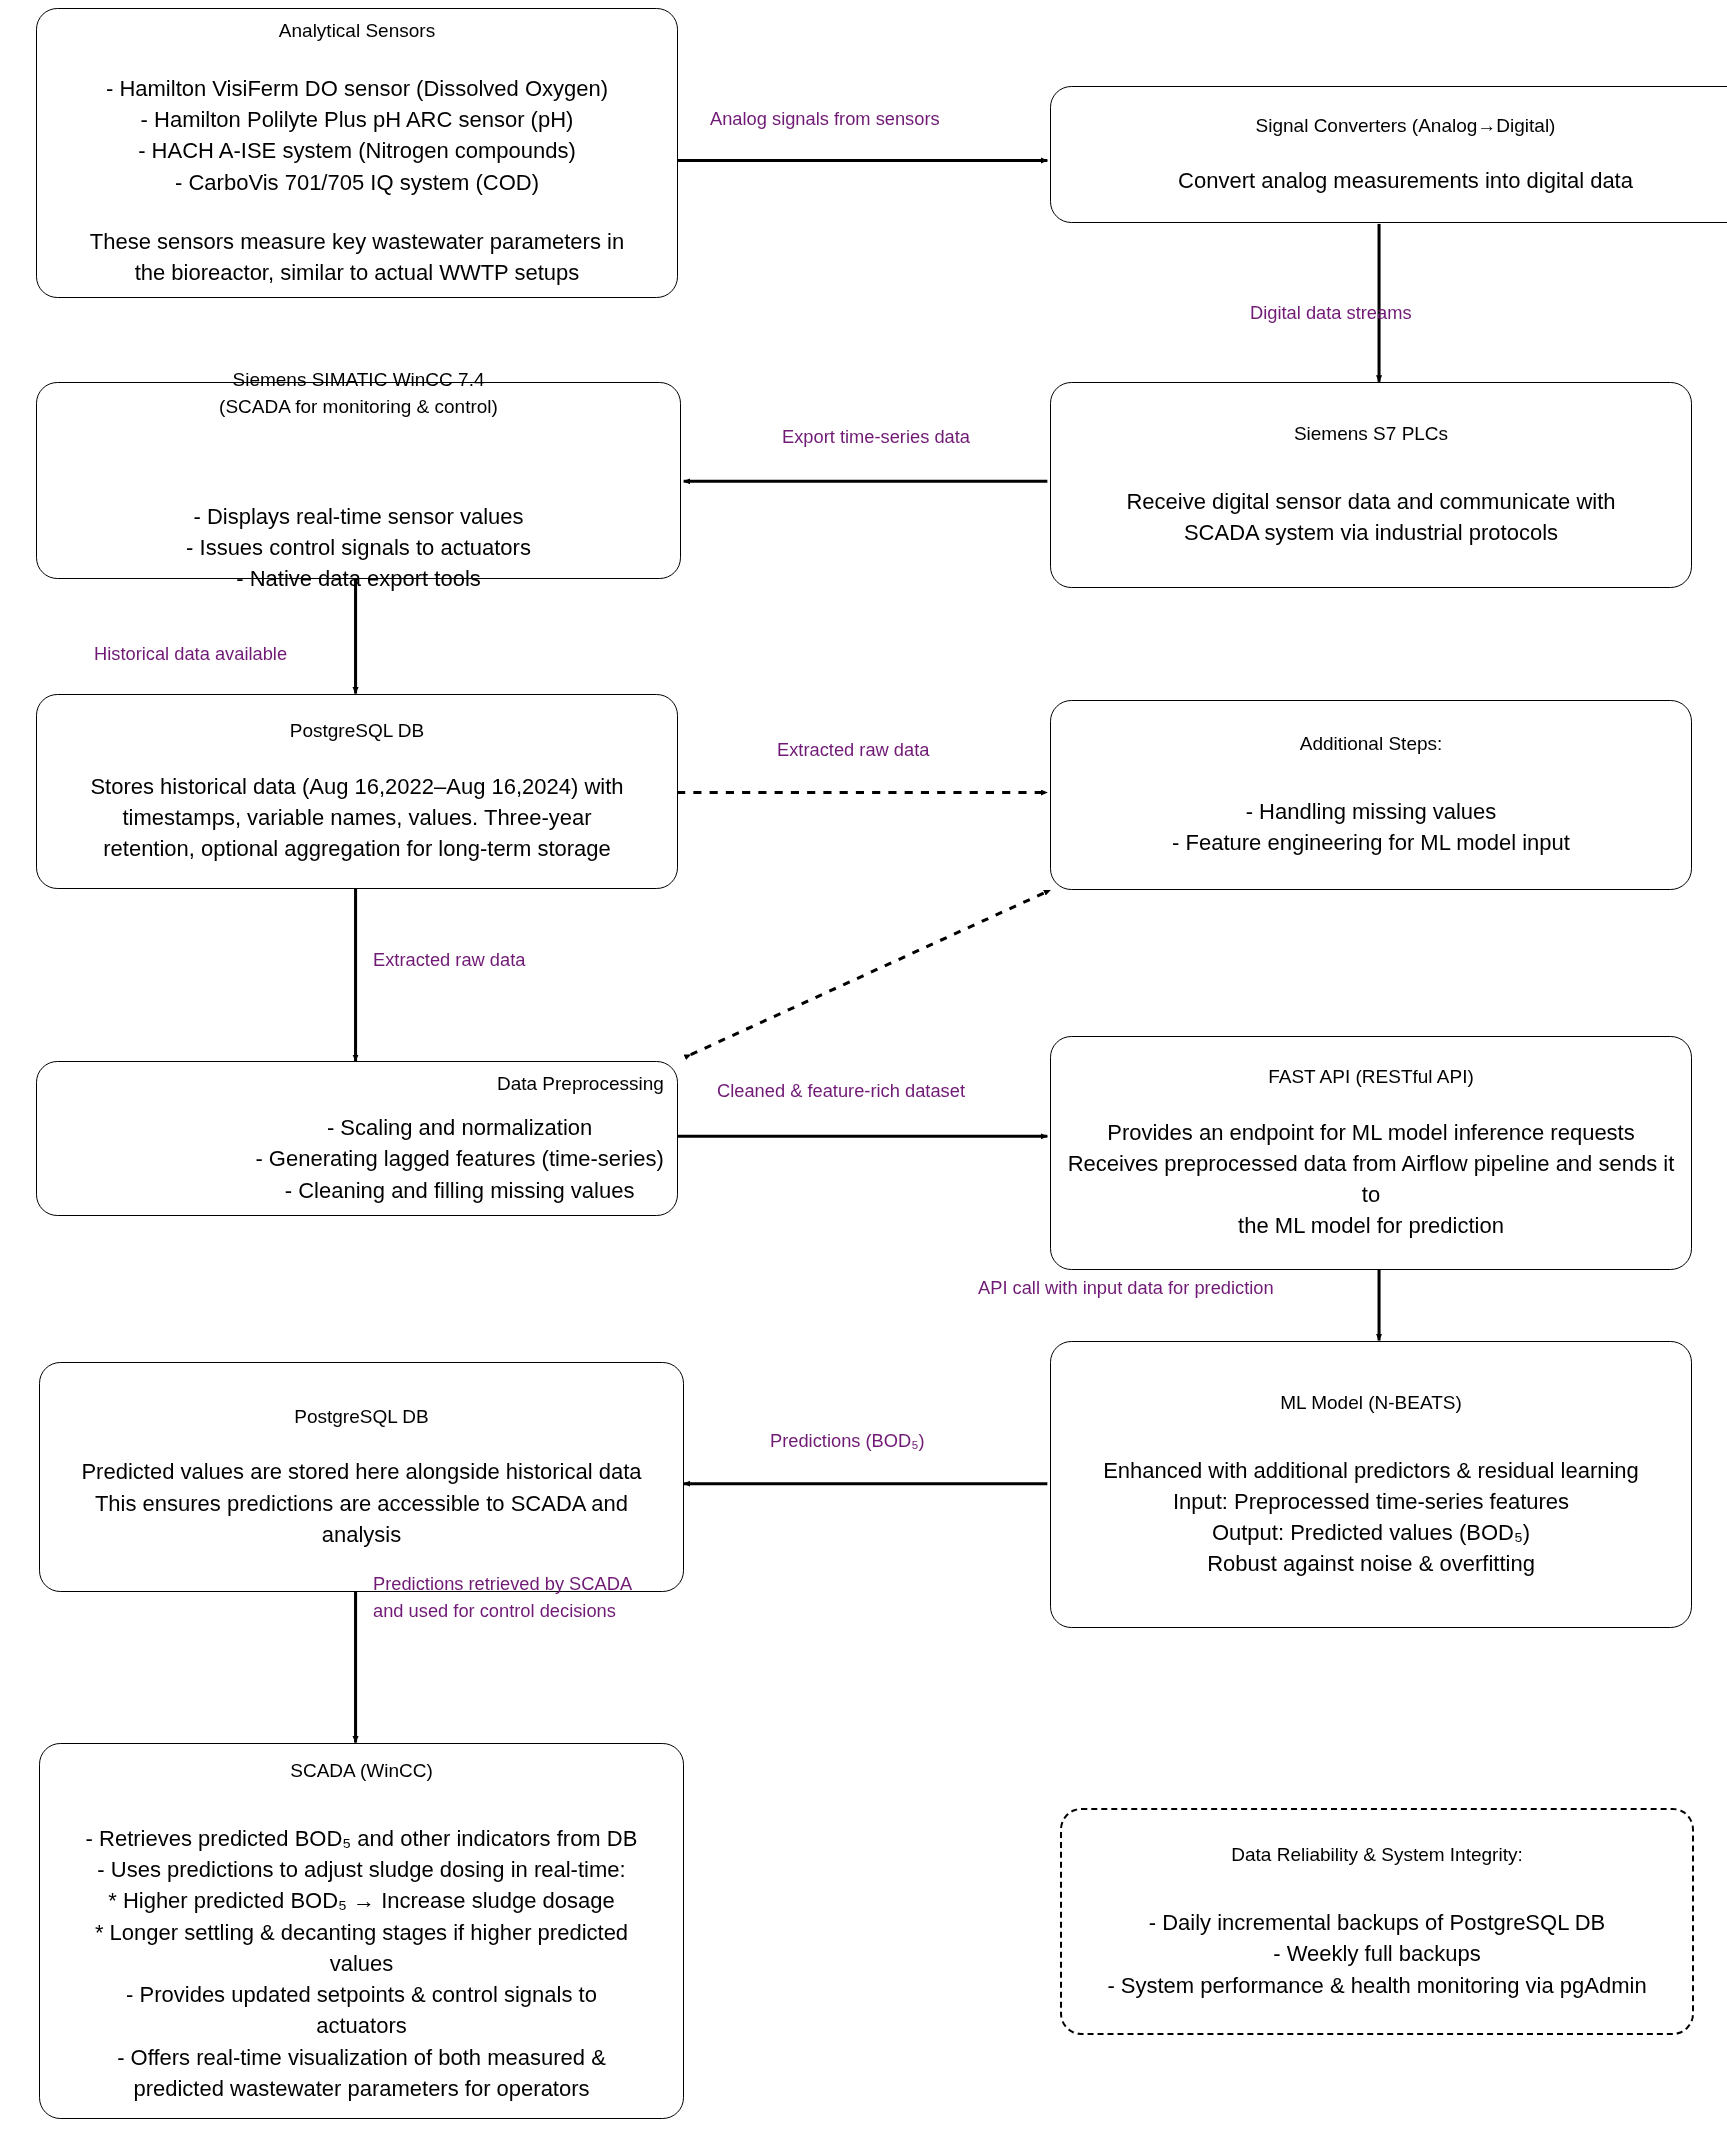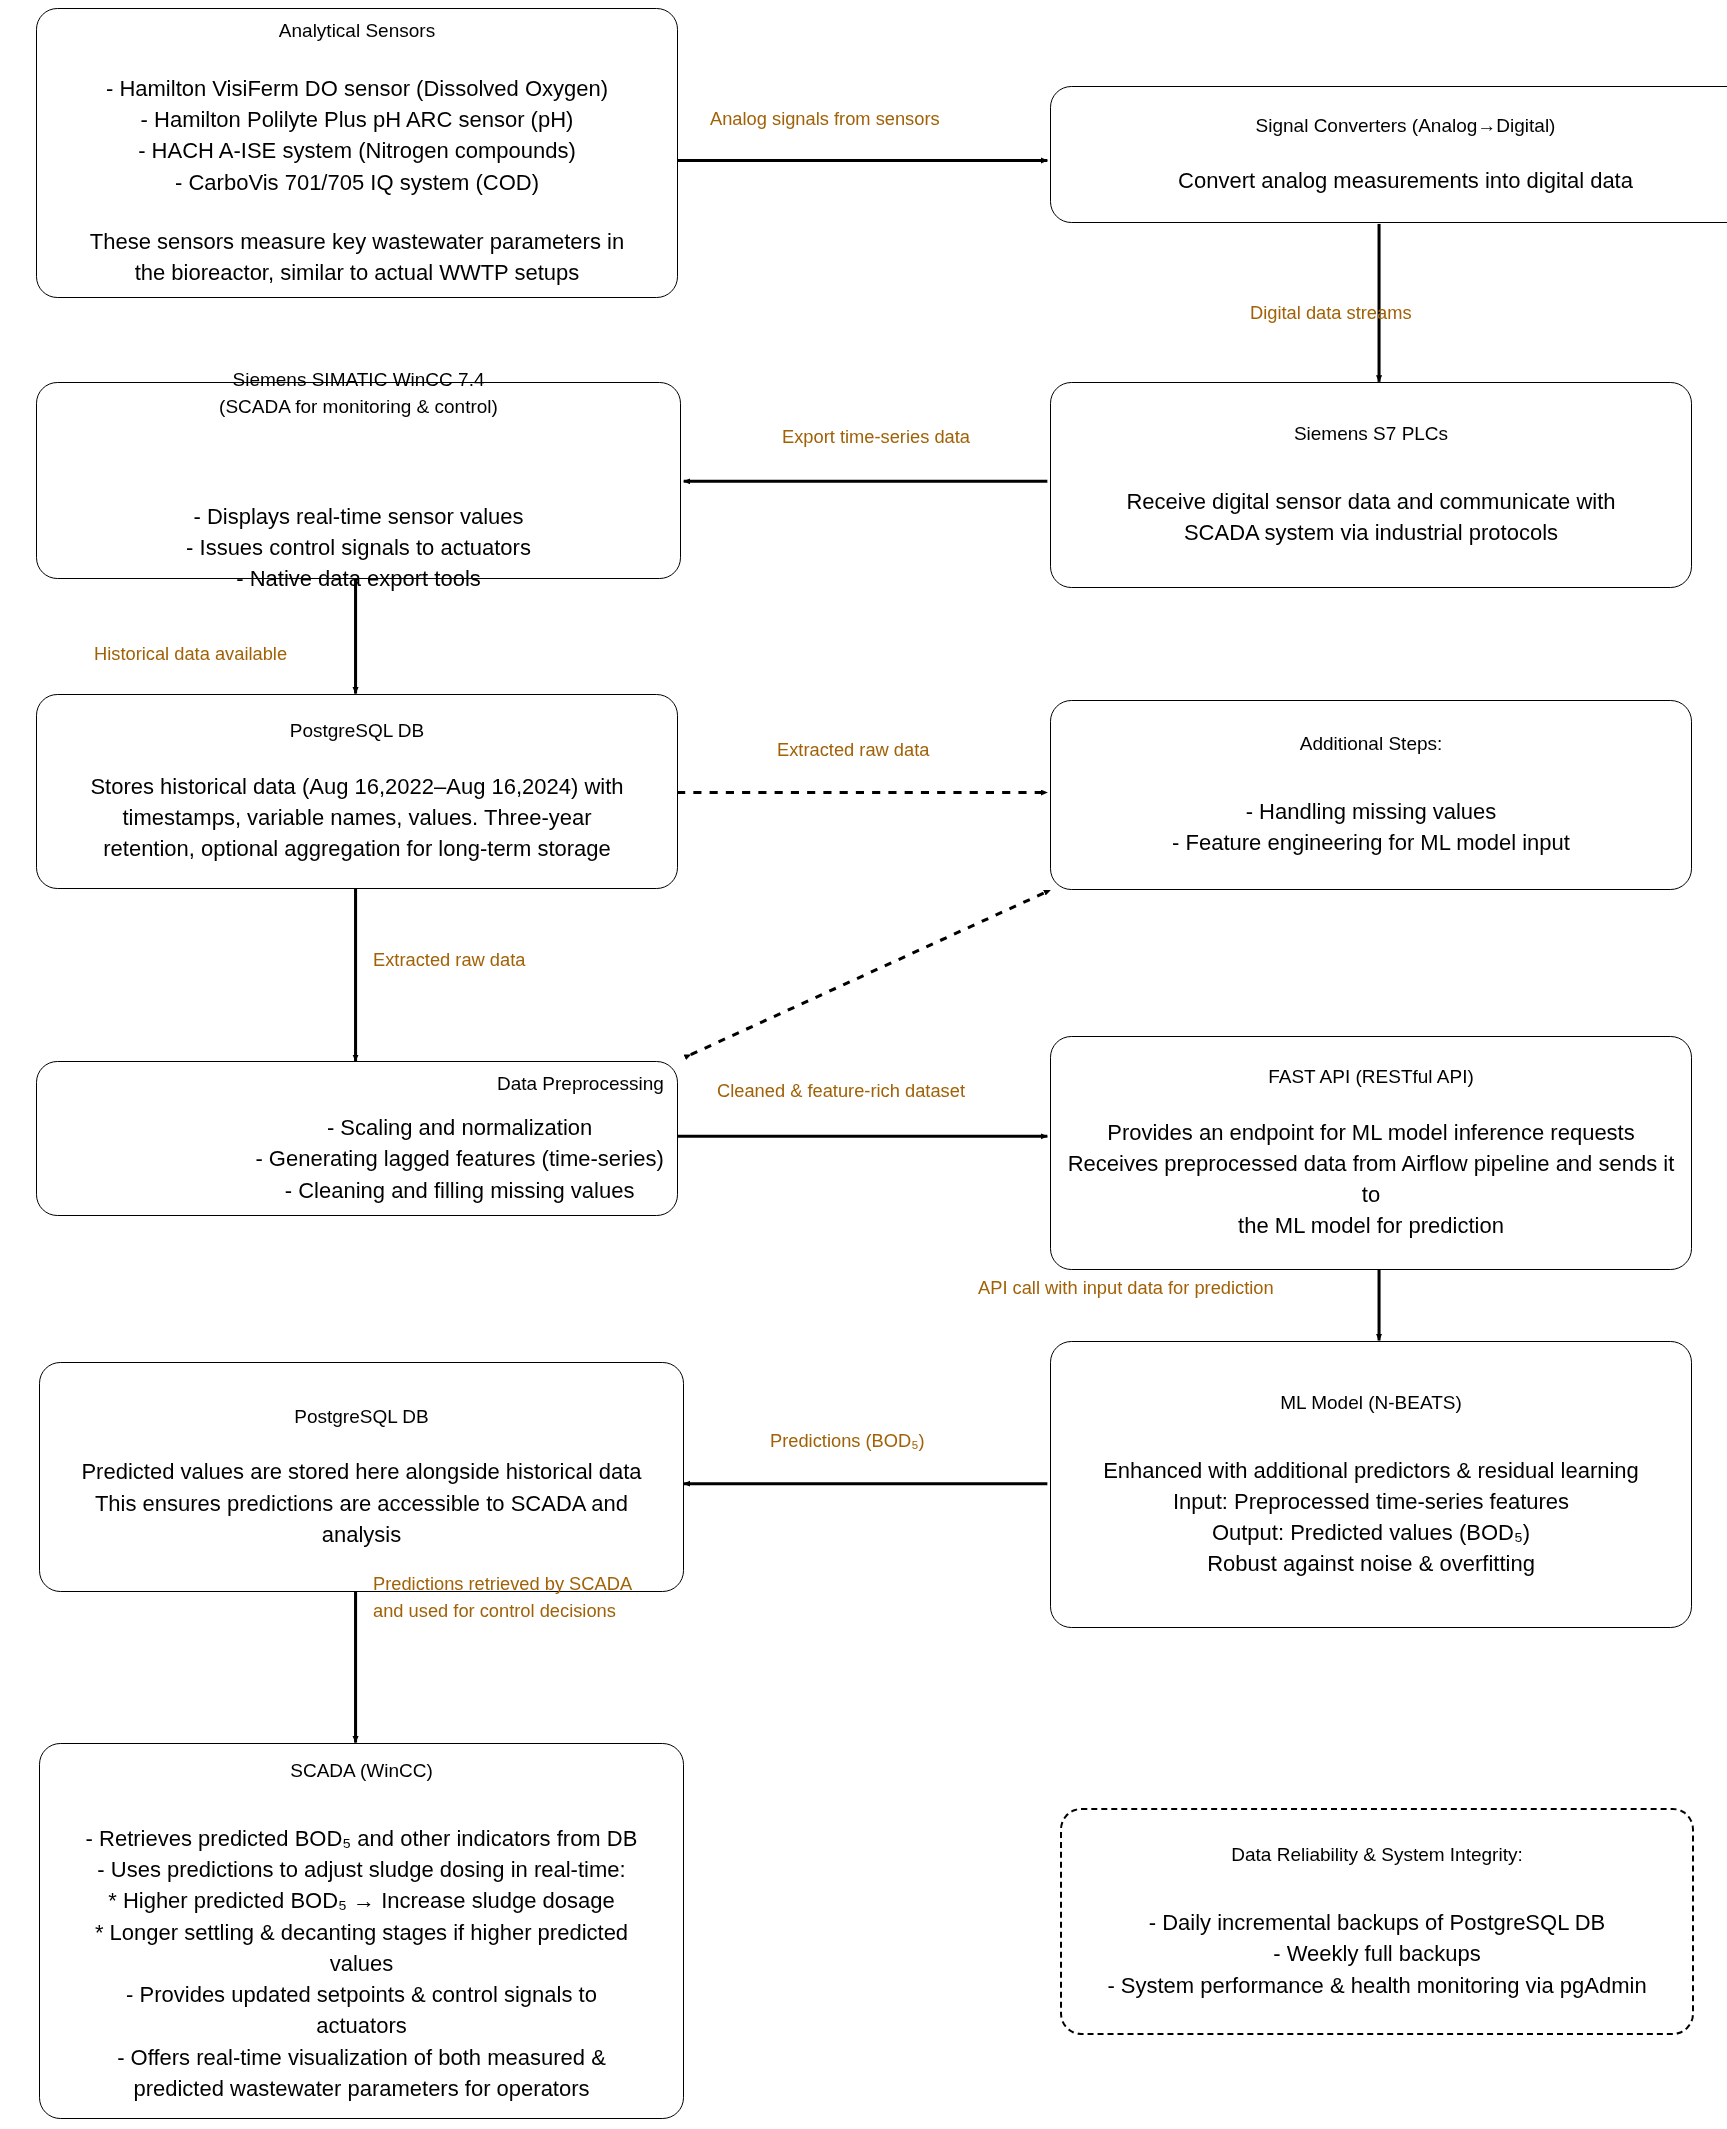"Analog signals from sensors" .edge-label { color: #a16207 -> #701a75 }
